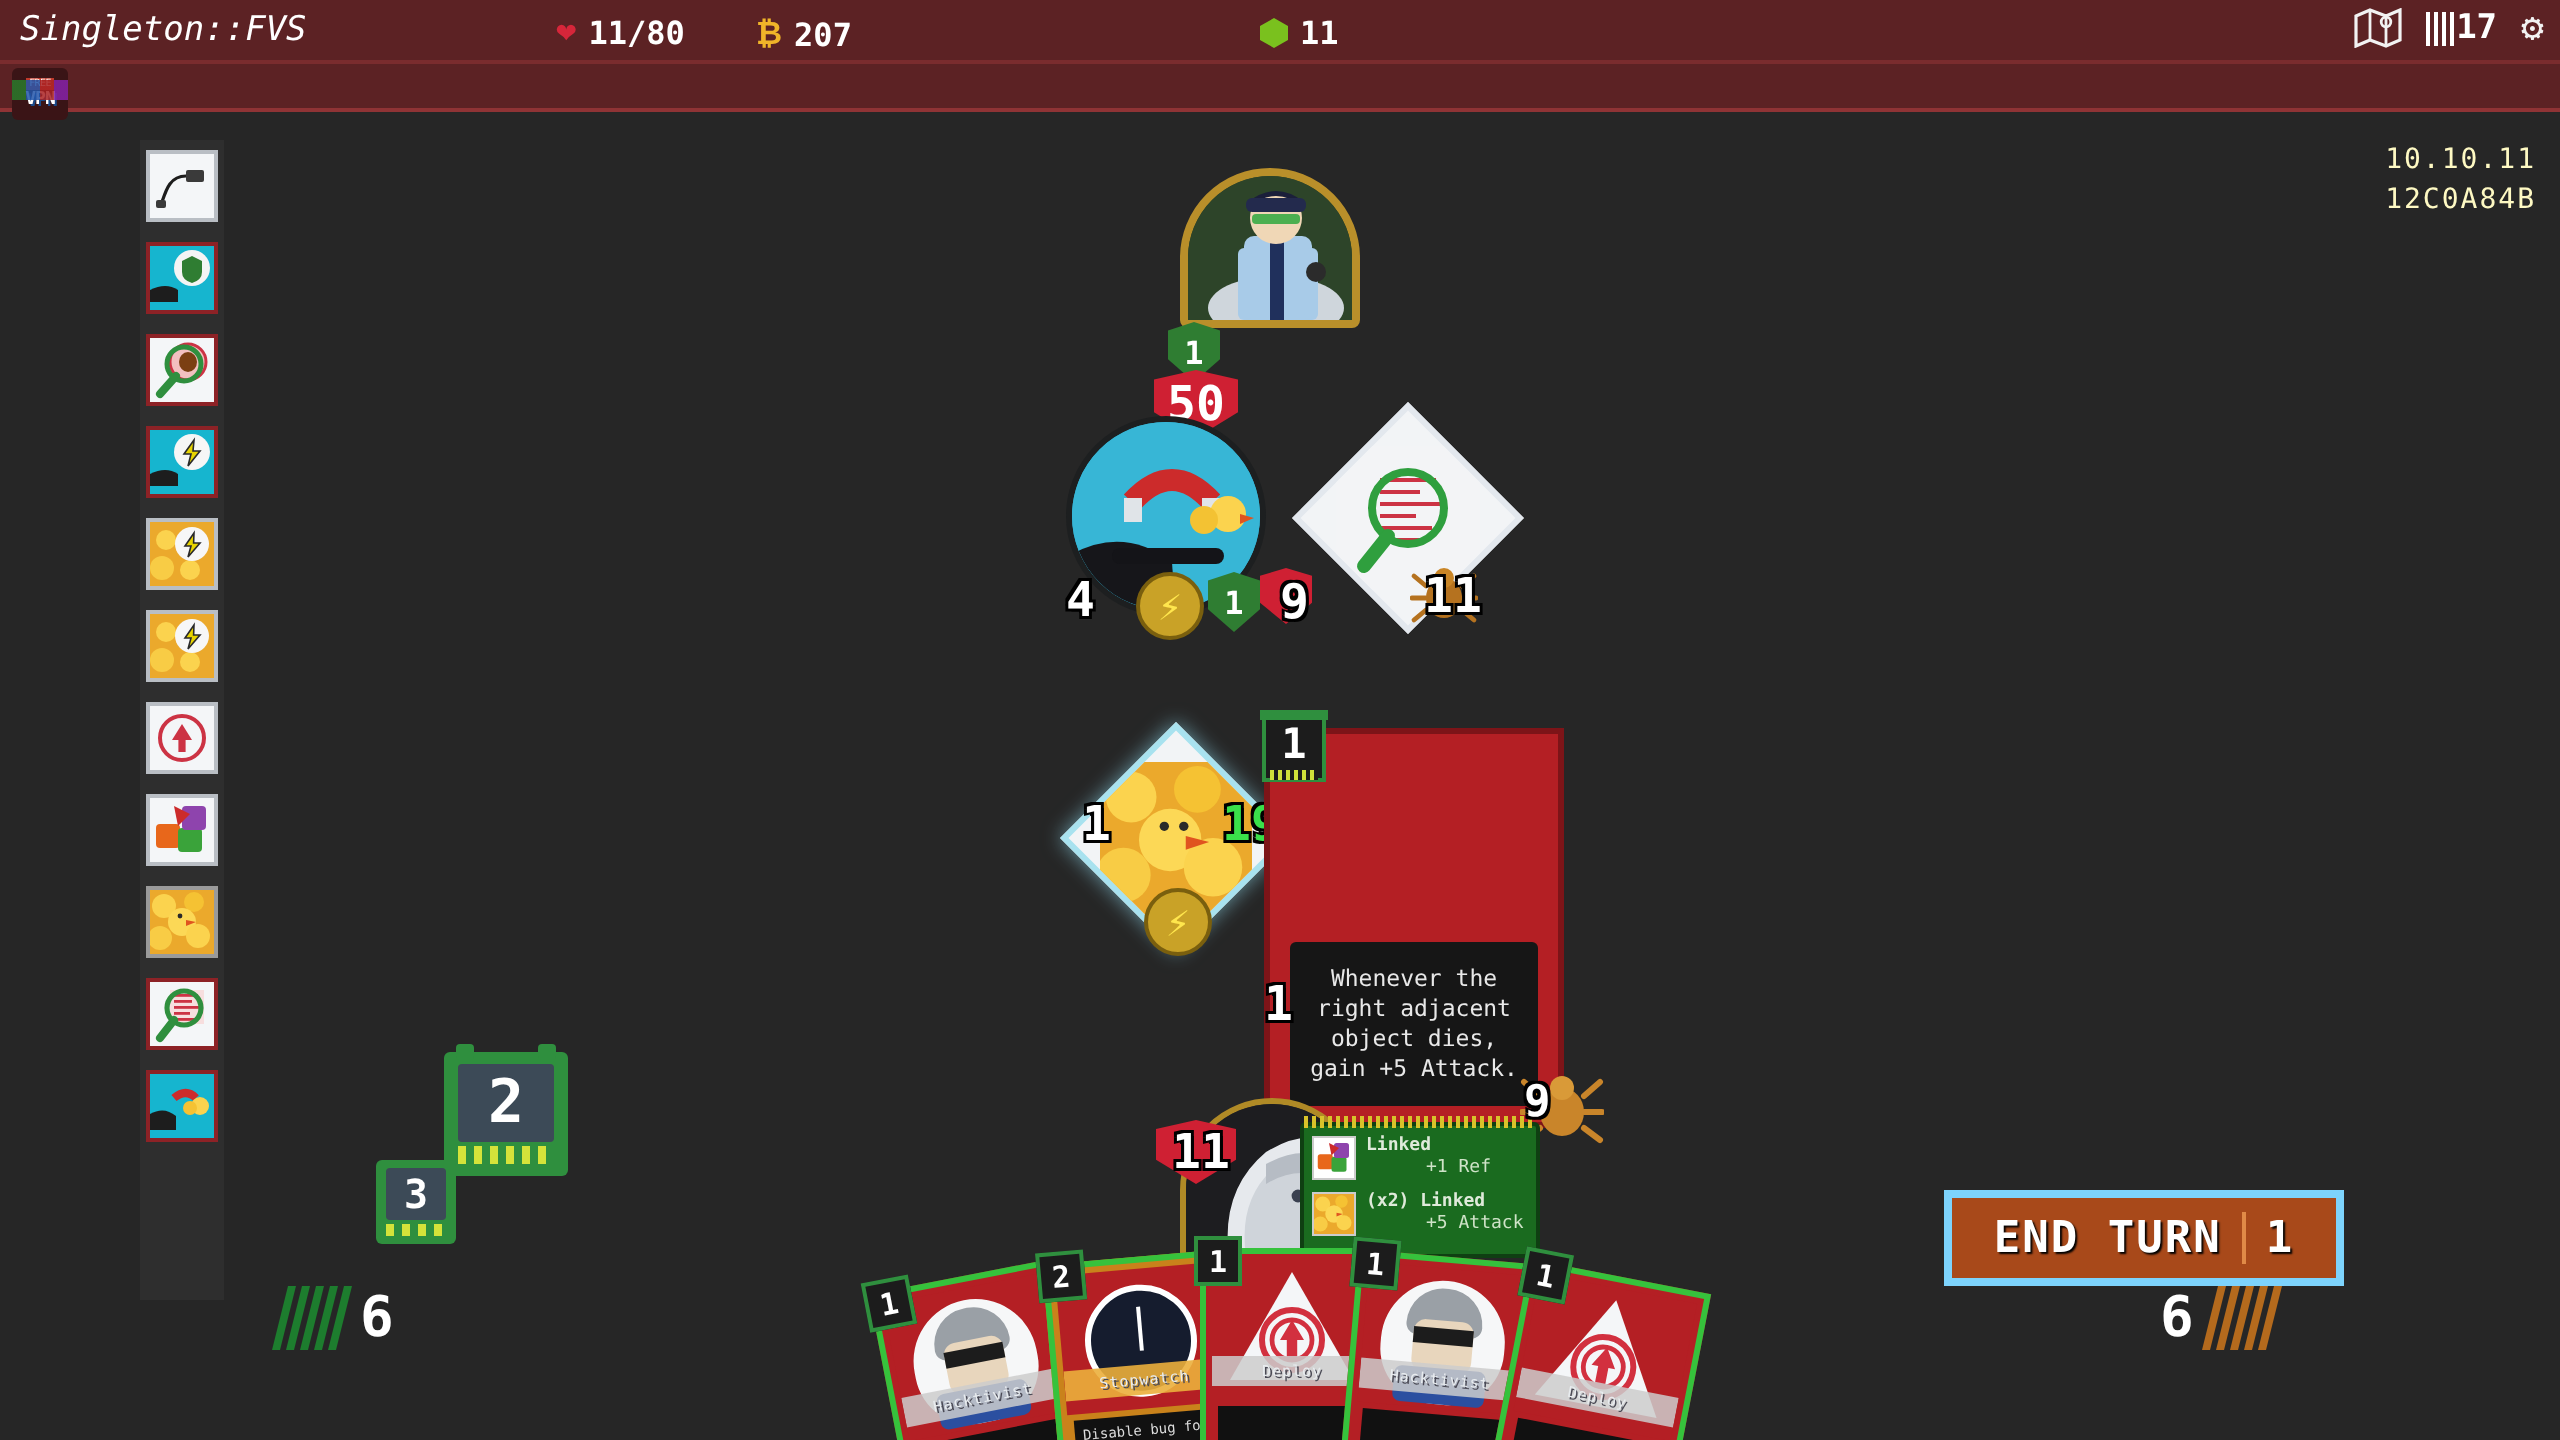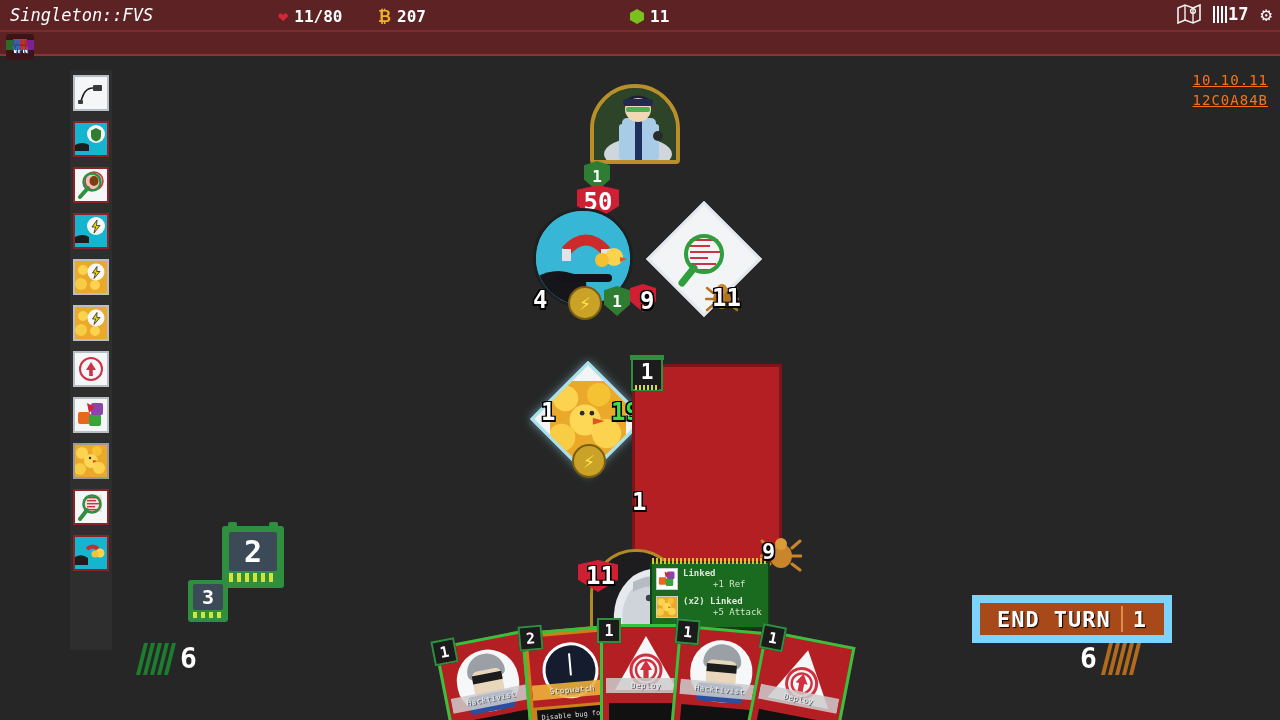"10.10.11" .verblock { color: #f97316 -> #fef9c3; text-decoration: underline -> none }
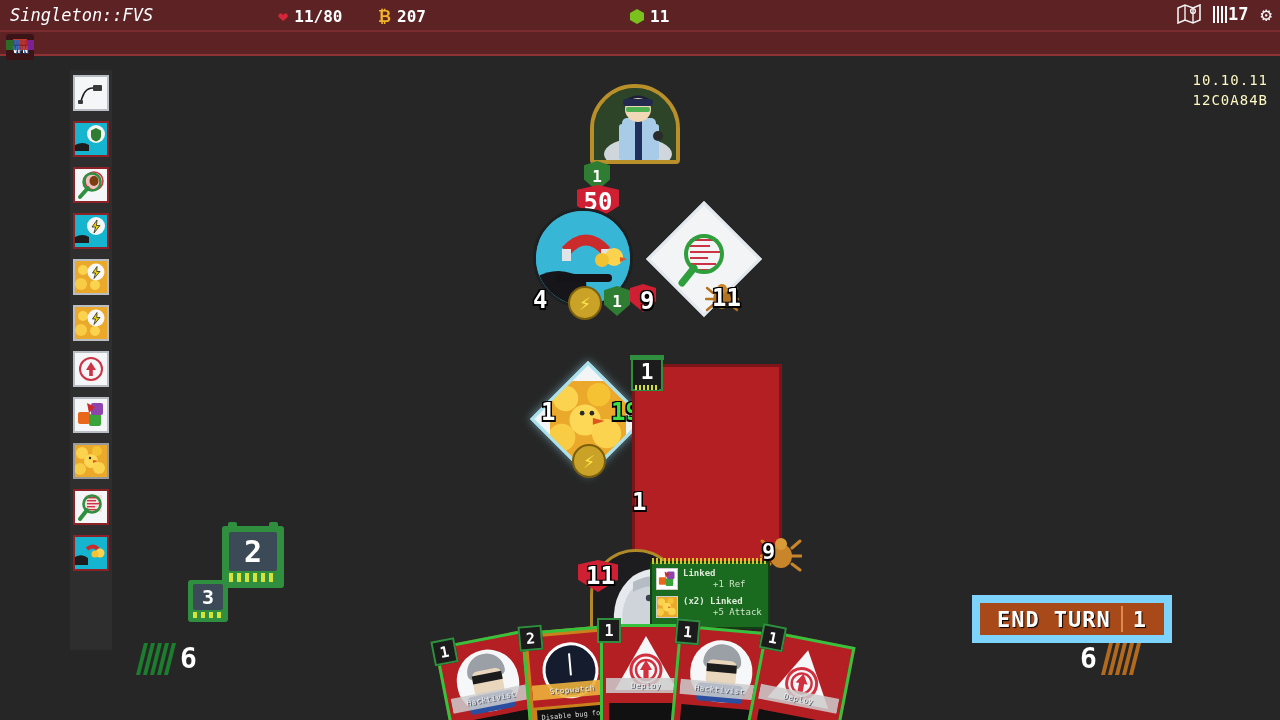"Whenever the right adjacent object" div.bc-text { html: none -> <div> <span>Whenever the right adjacent object dies, gain +5 Attack.</span> </div> }
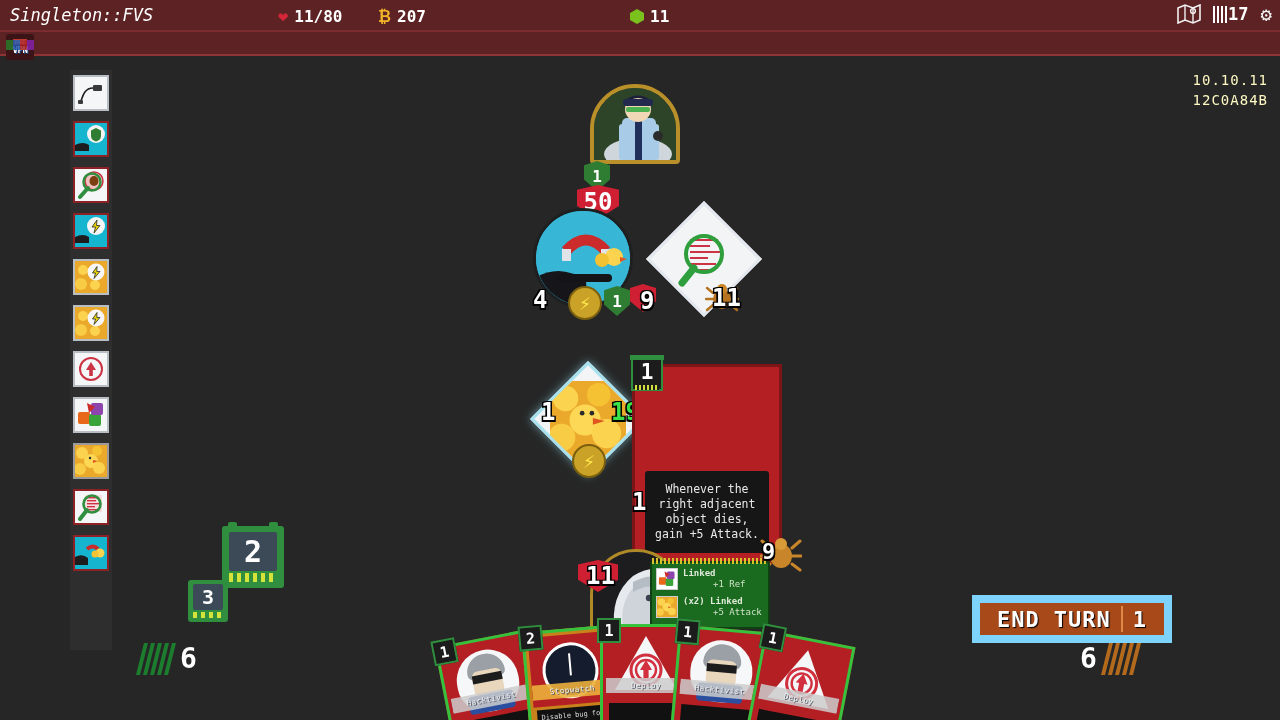"END TURN" .endturn { border: 8px solid #7dd3fc -> 4px solid #7dd3fc }
